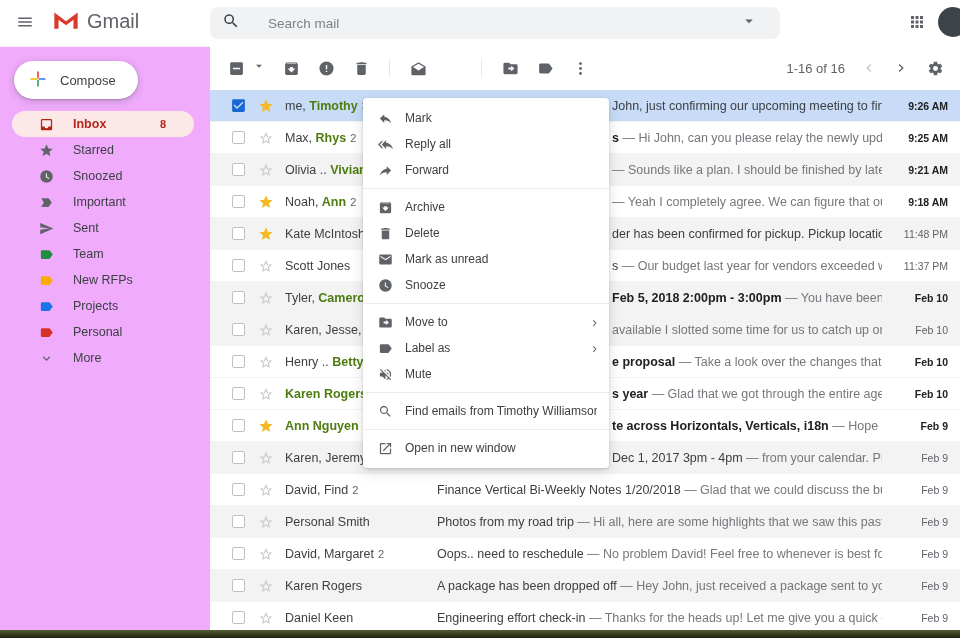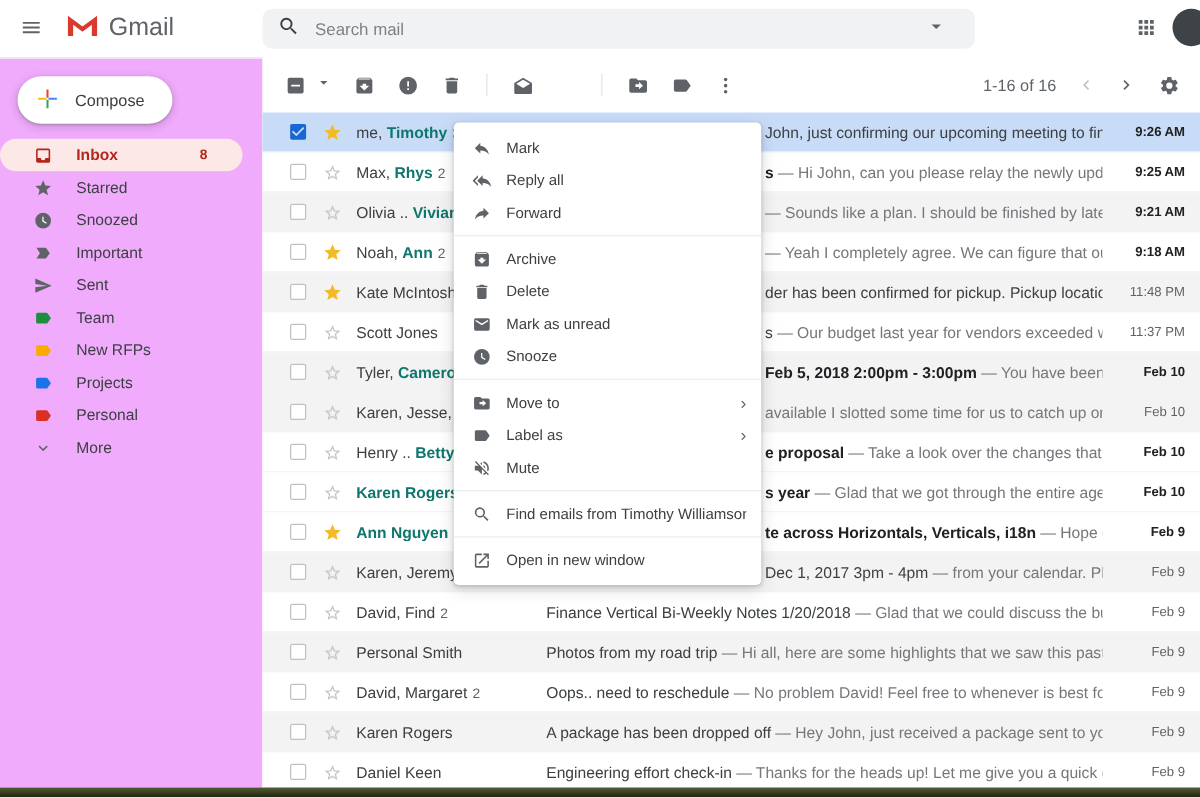"Search mail" .searchbar { gap: none -> 16px }
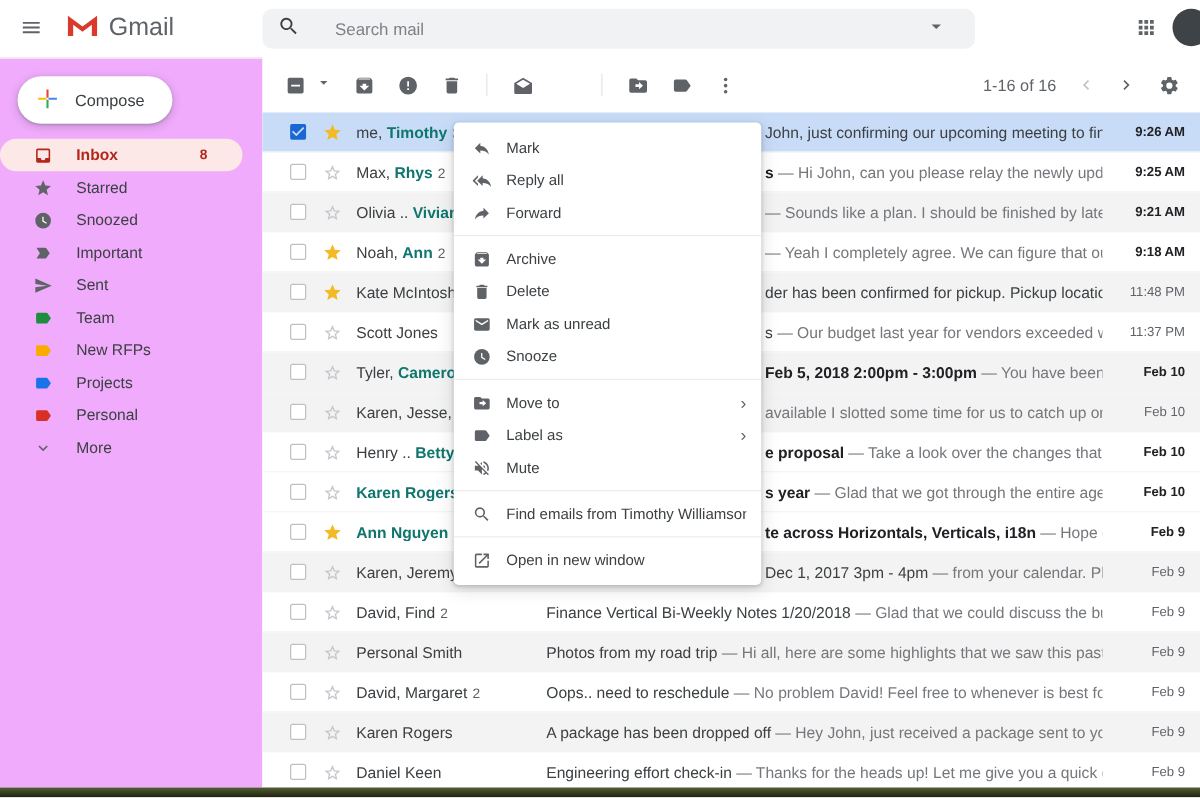"Timothy" .s-bold { color: #0f766e -> #4d7c0f }
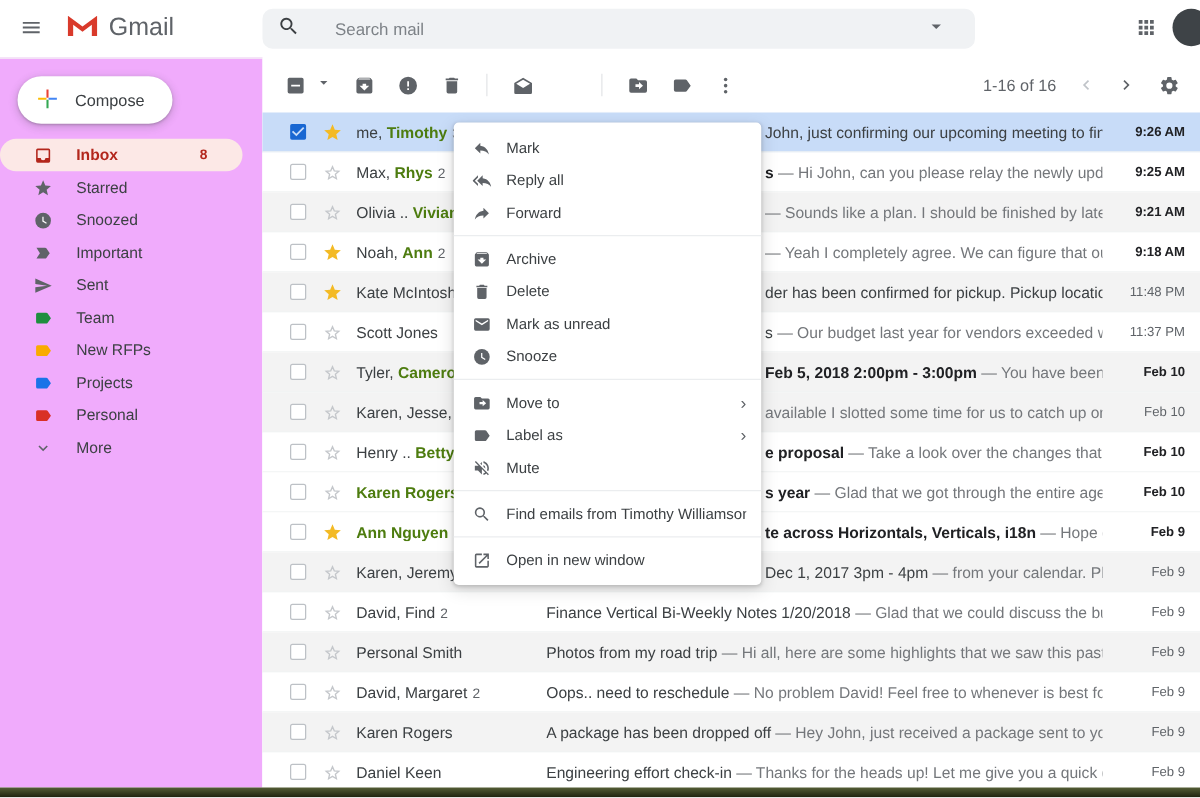"Inbox" .nav-item { margin-left: none -> 12px }
